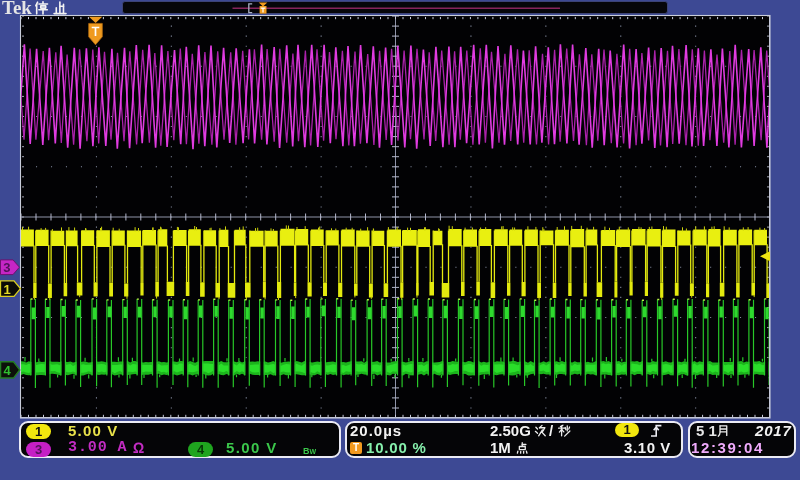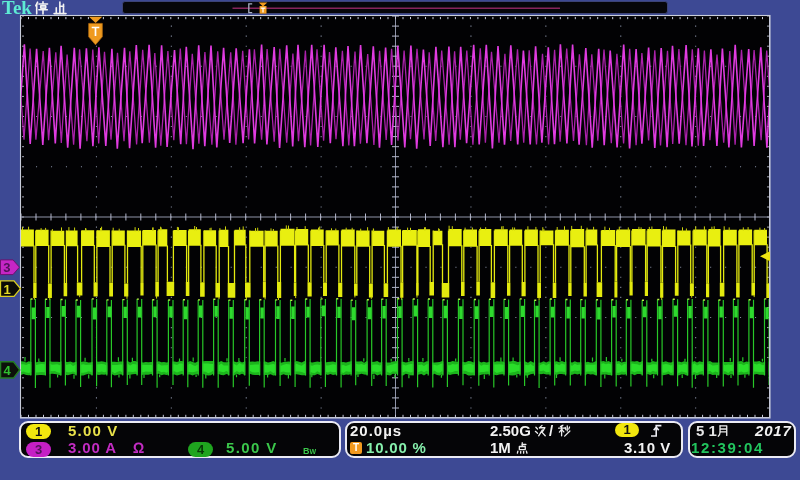"Tek" div.t { color: #5eead4 -> #e5e5e5 }
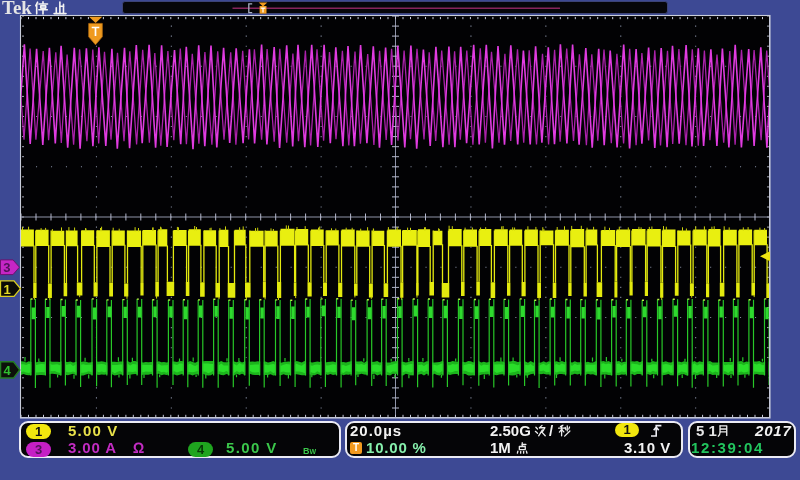"3.00 A" div.t { font-family: none -> Liberation Mono, monospace }
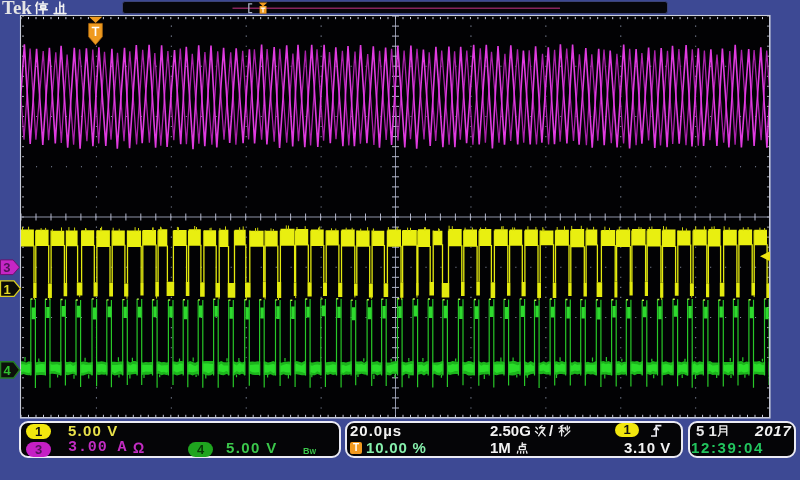"12:39:04" div.t { color: #22c55e -> #f0abfc }
